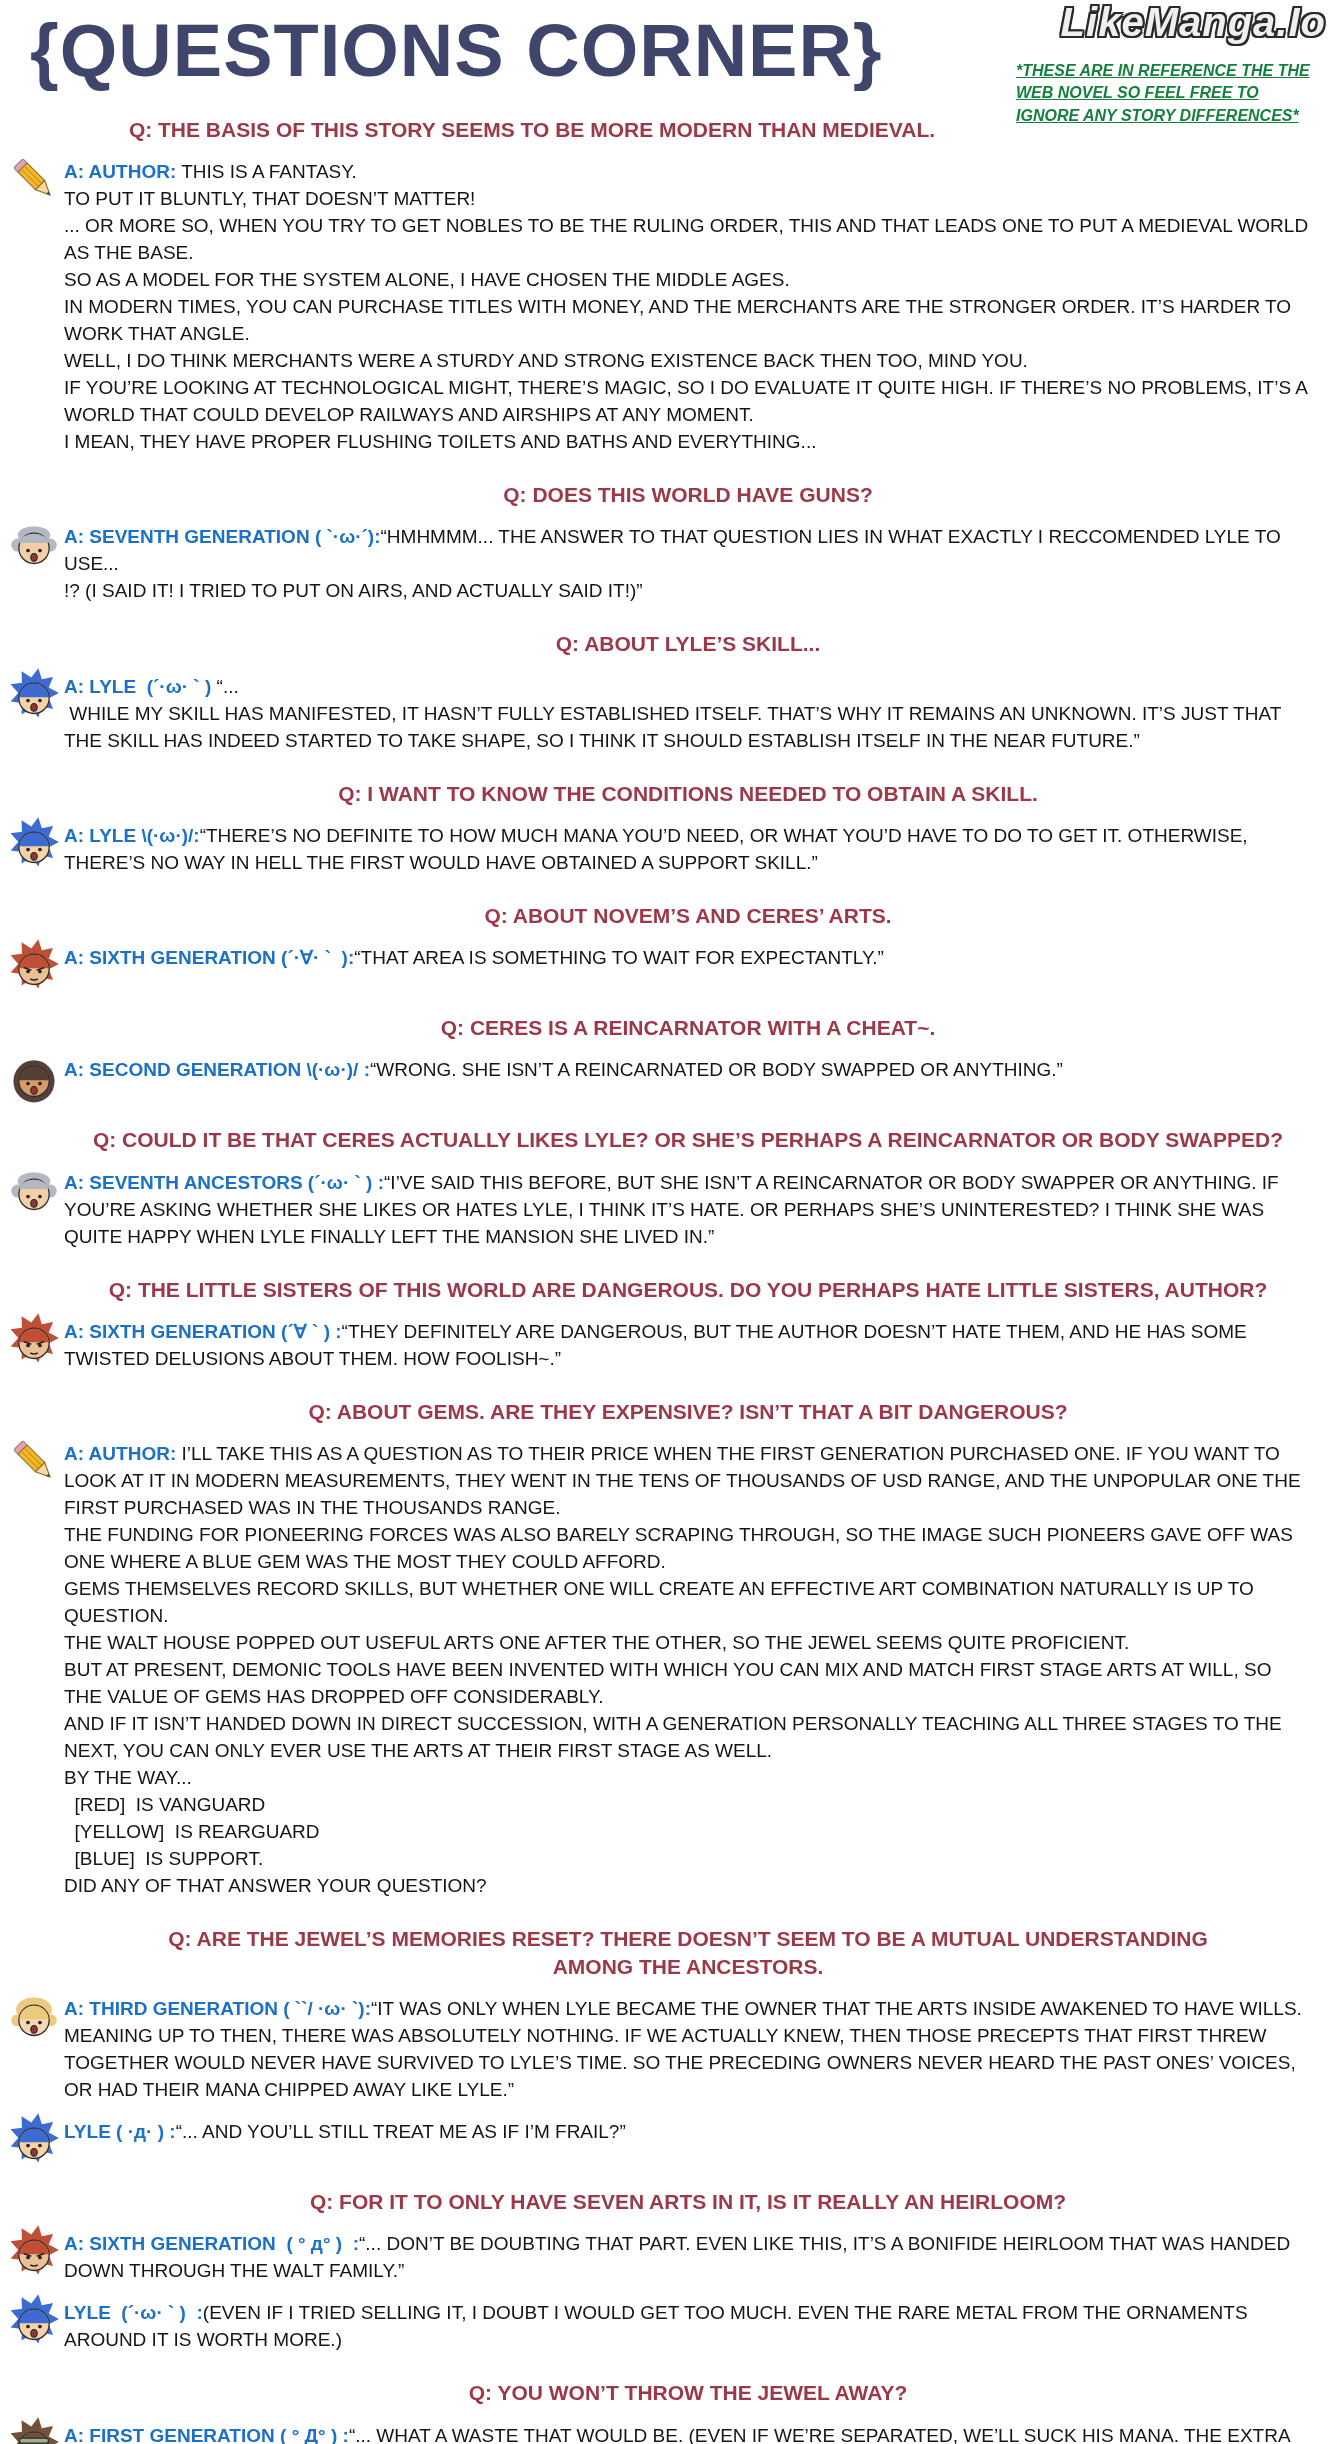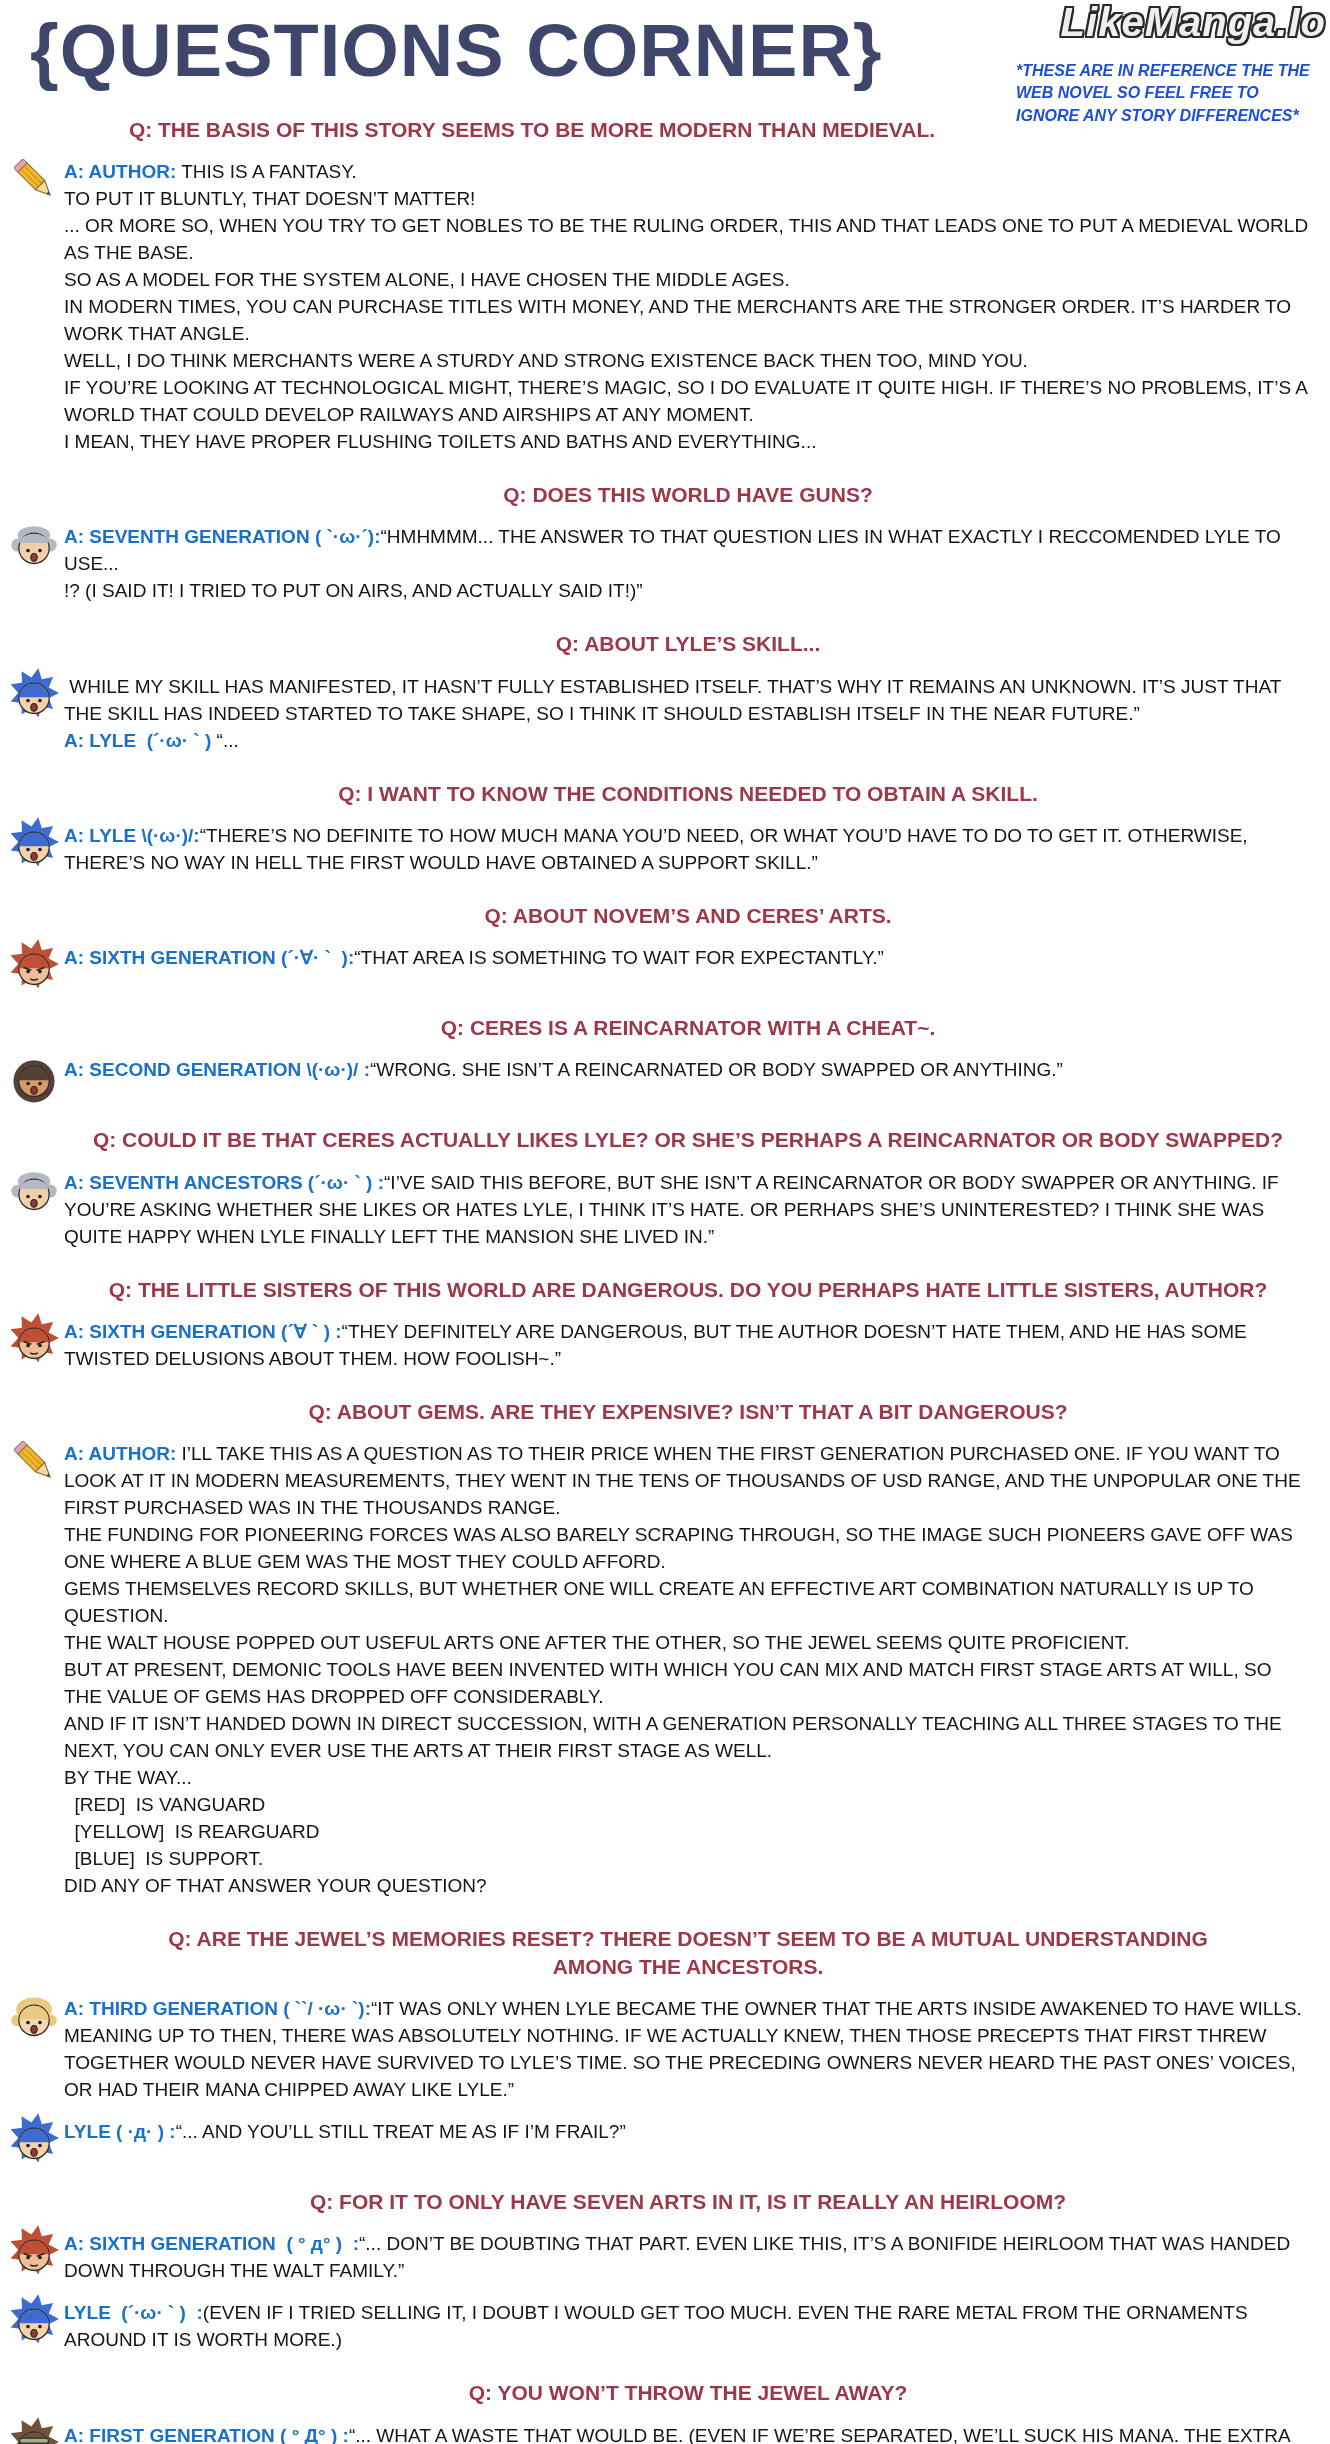"*THESE ARE IN REFERENCE THE" .note { color: #1d4ed8 -> #15803d; text-decoration: none -> underline }
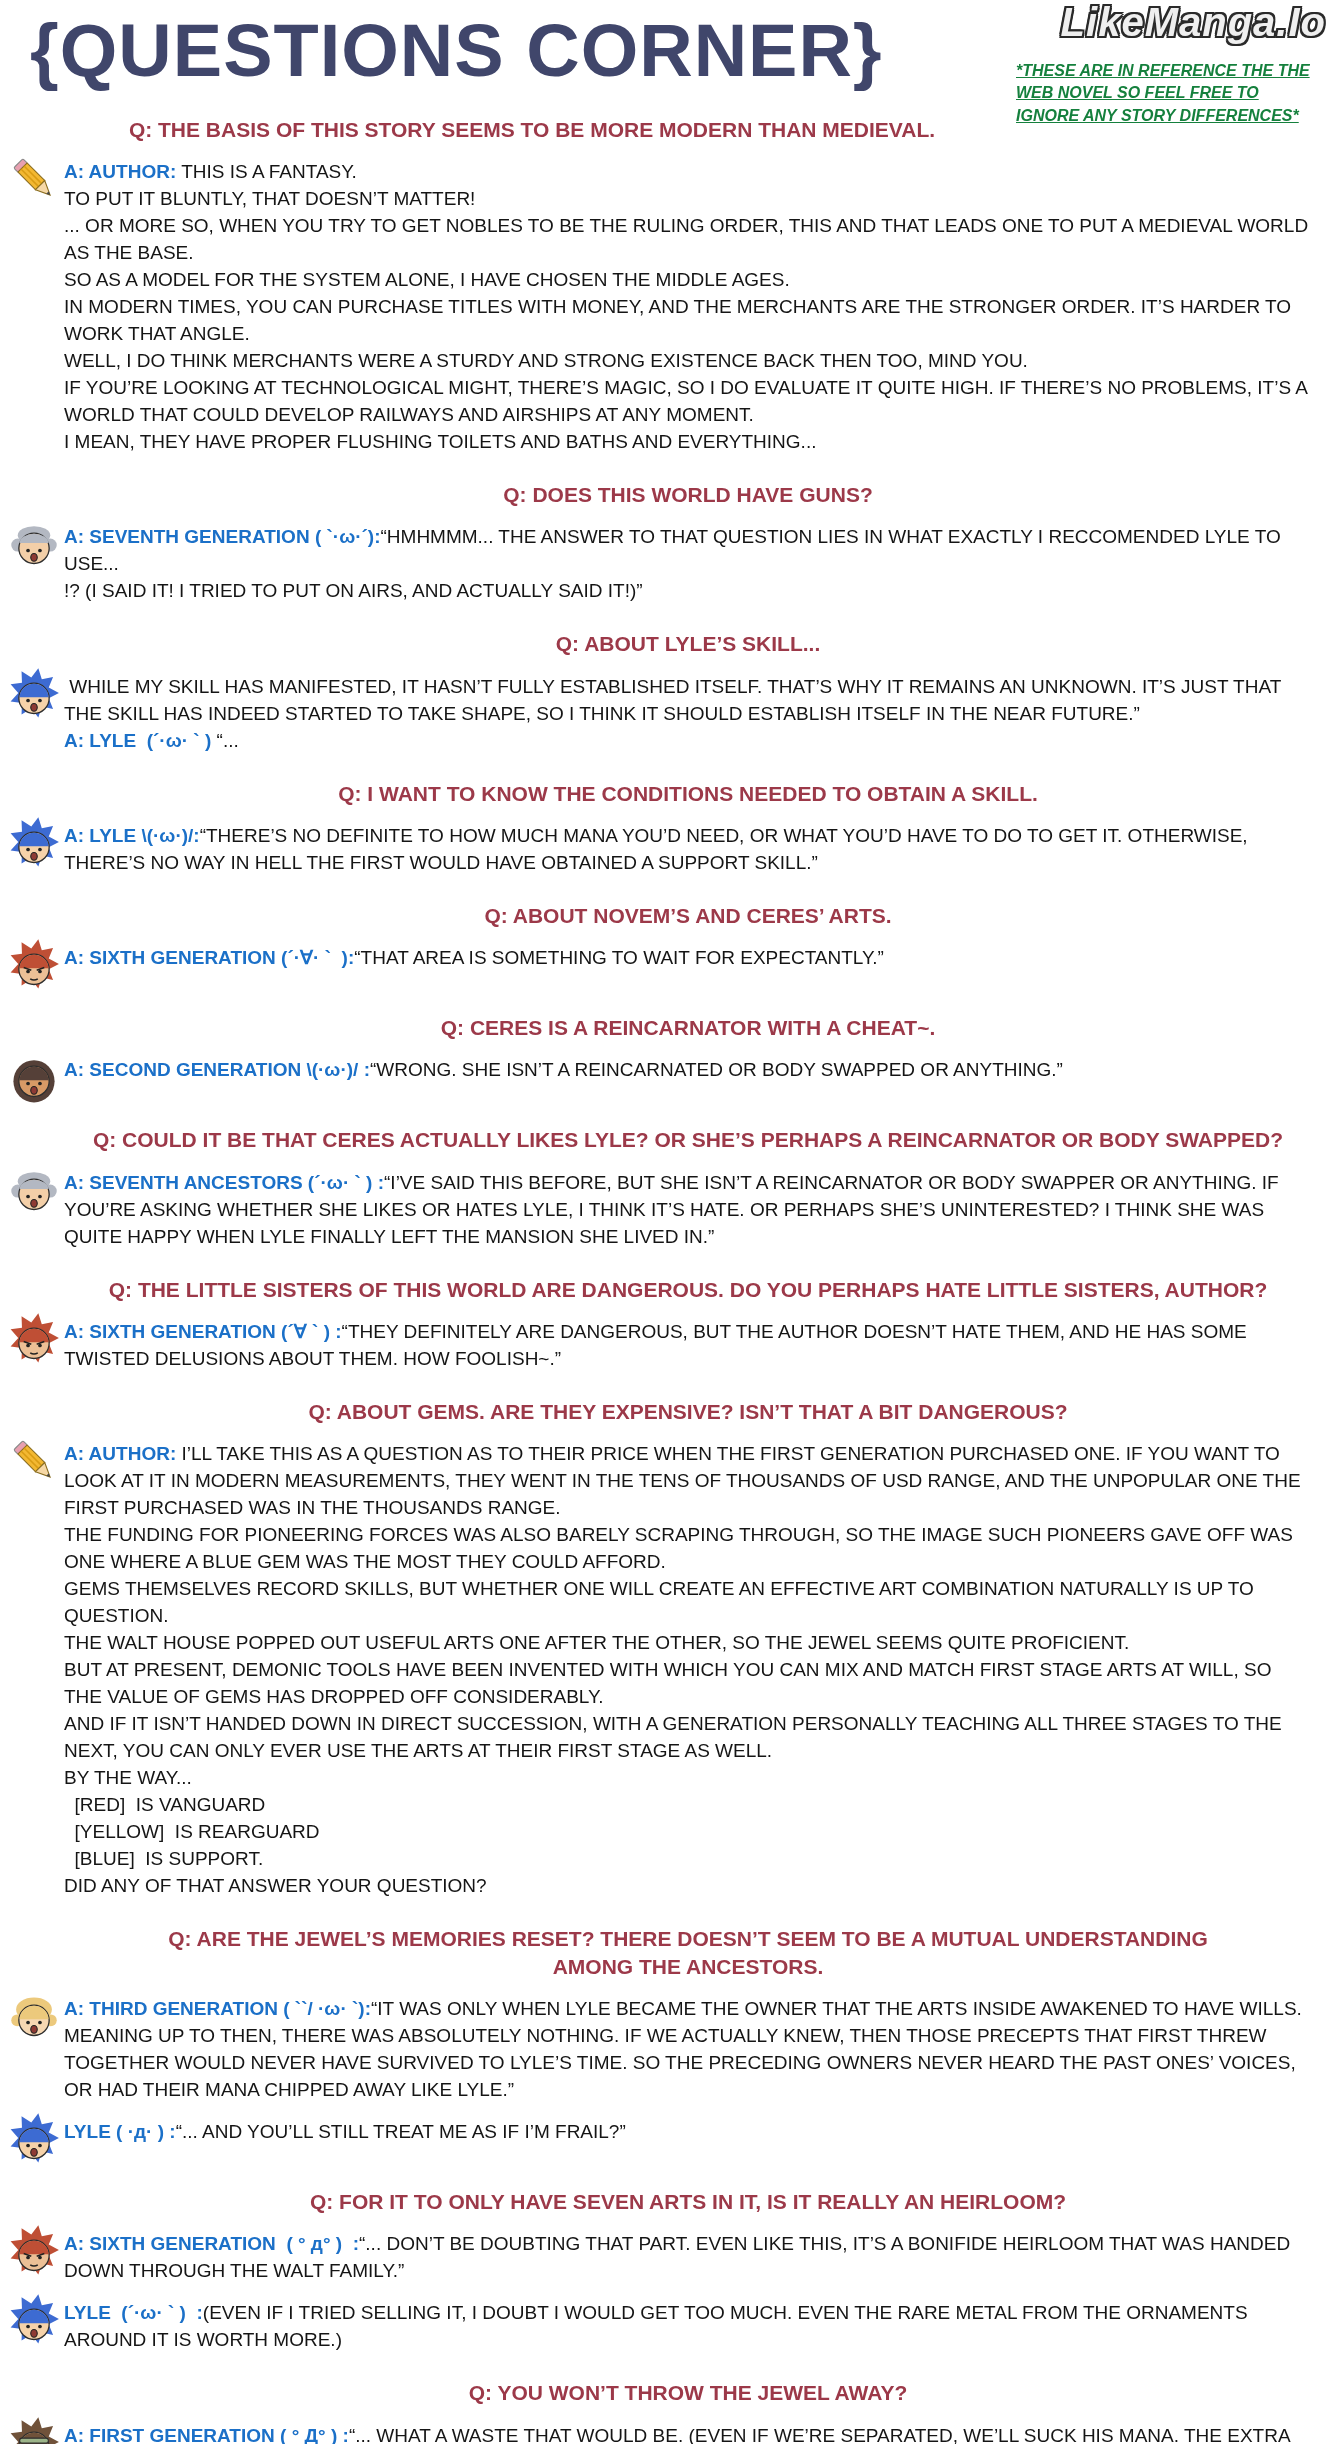"WHILE MY SKILL HAS MANIFESTED," div { order: before "A: LYLE (´·ω· ` )" -> after "A: LYLE (´·ω· ` )" }
